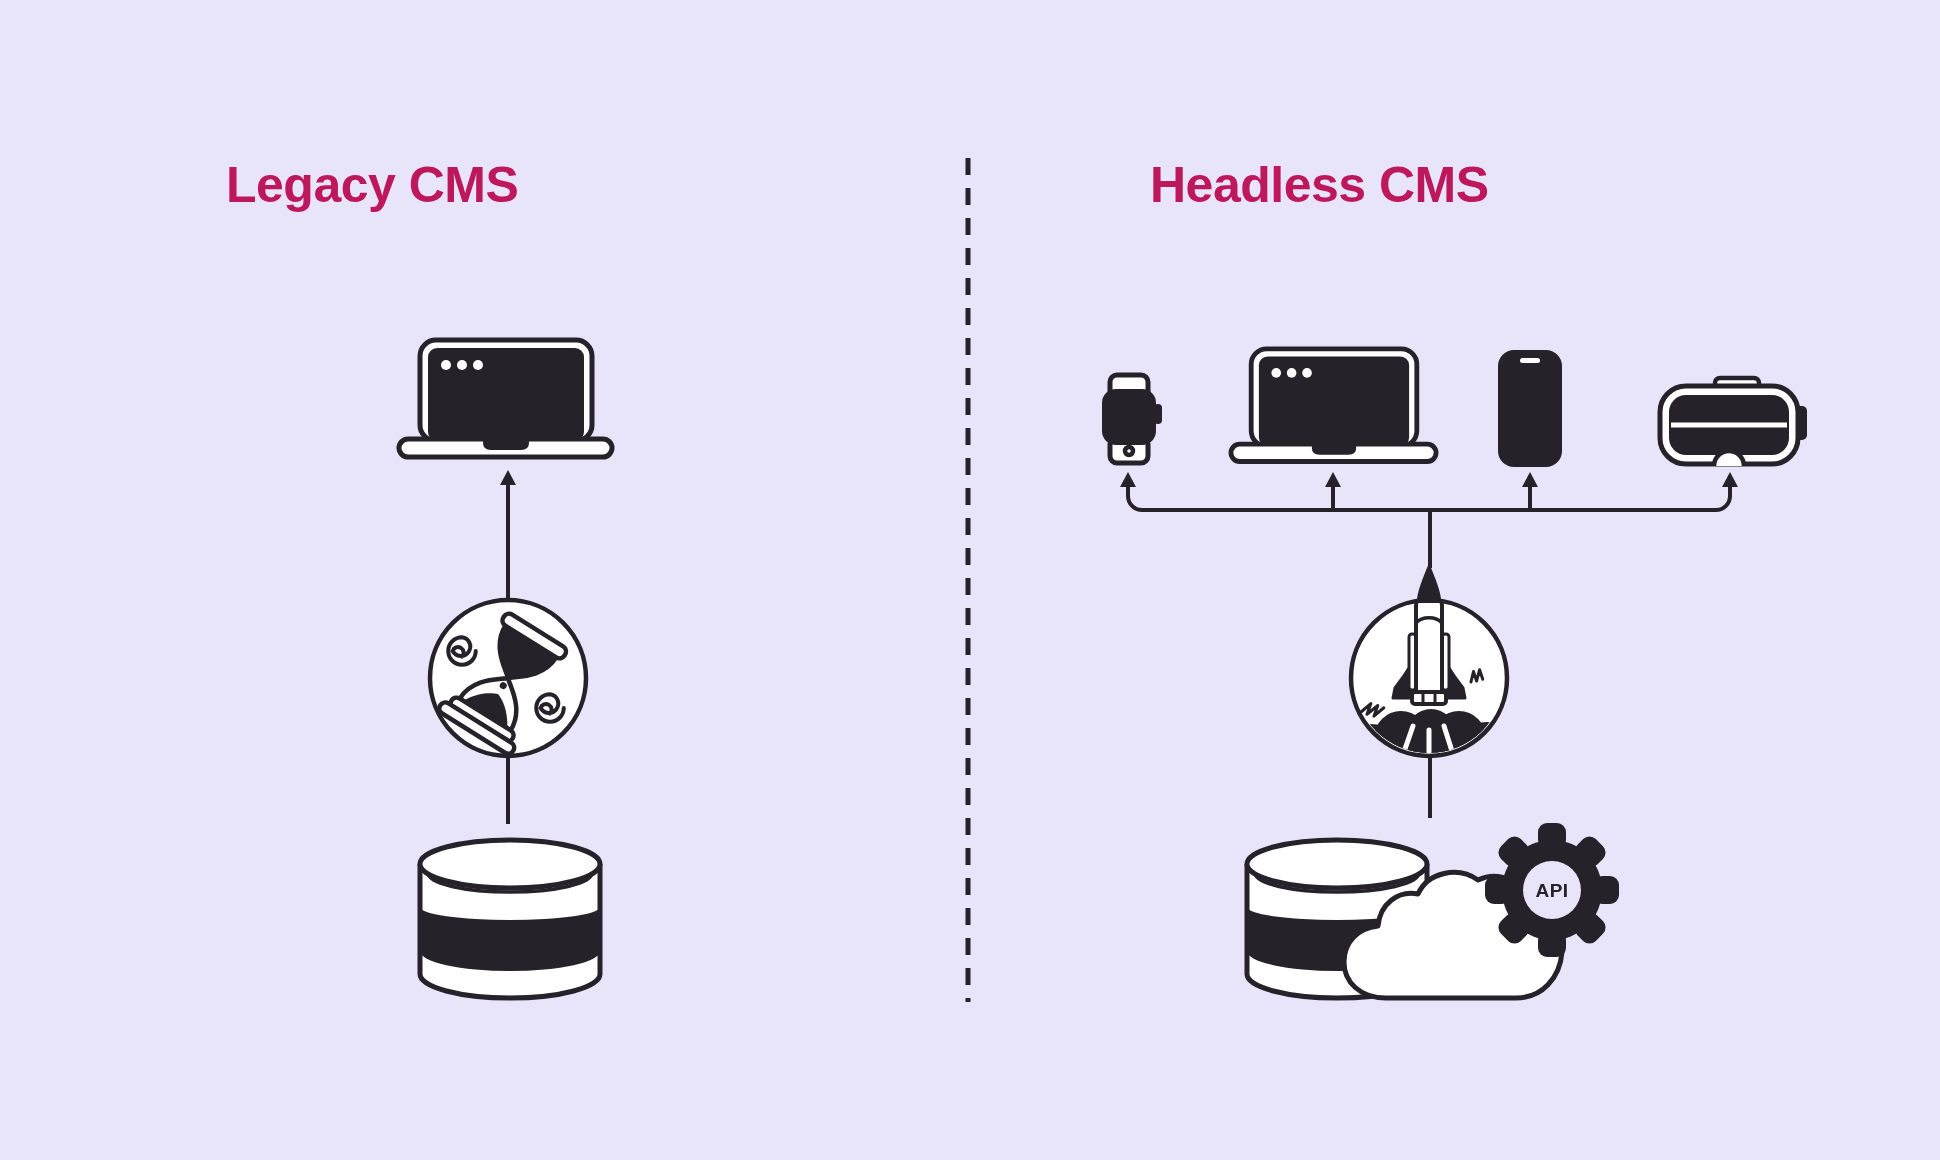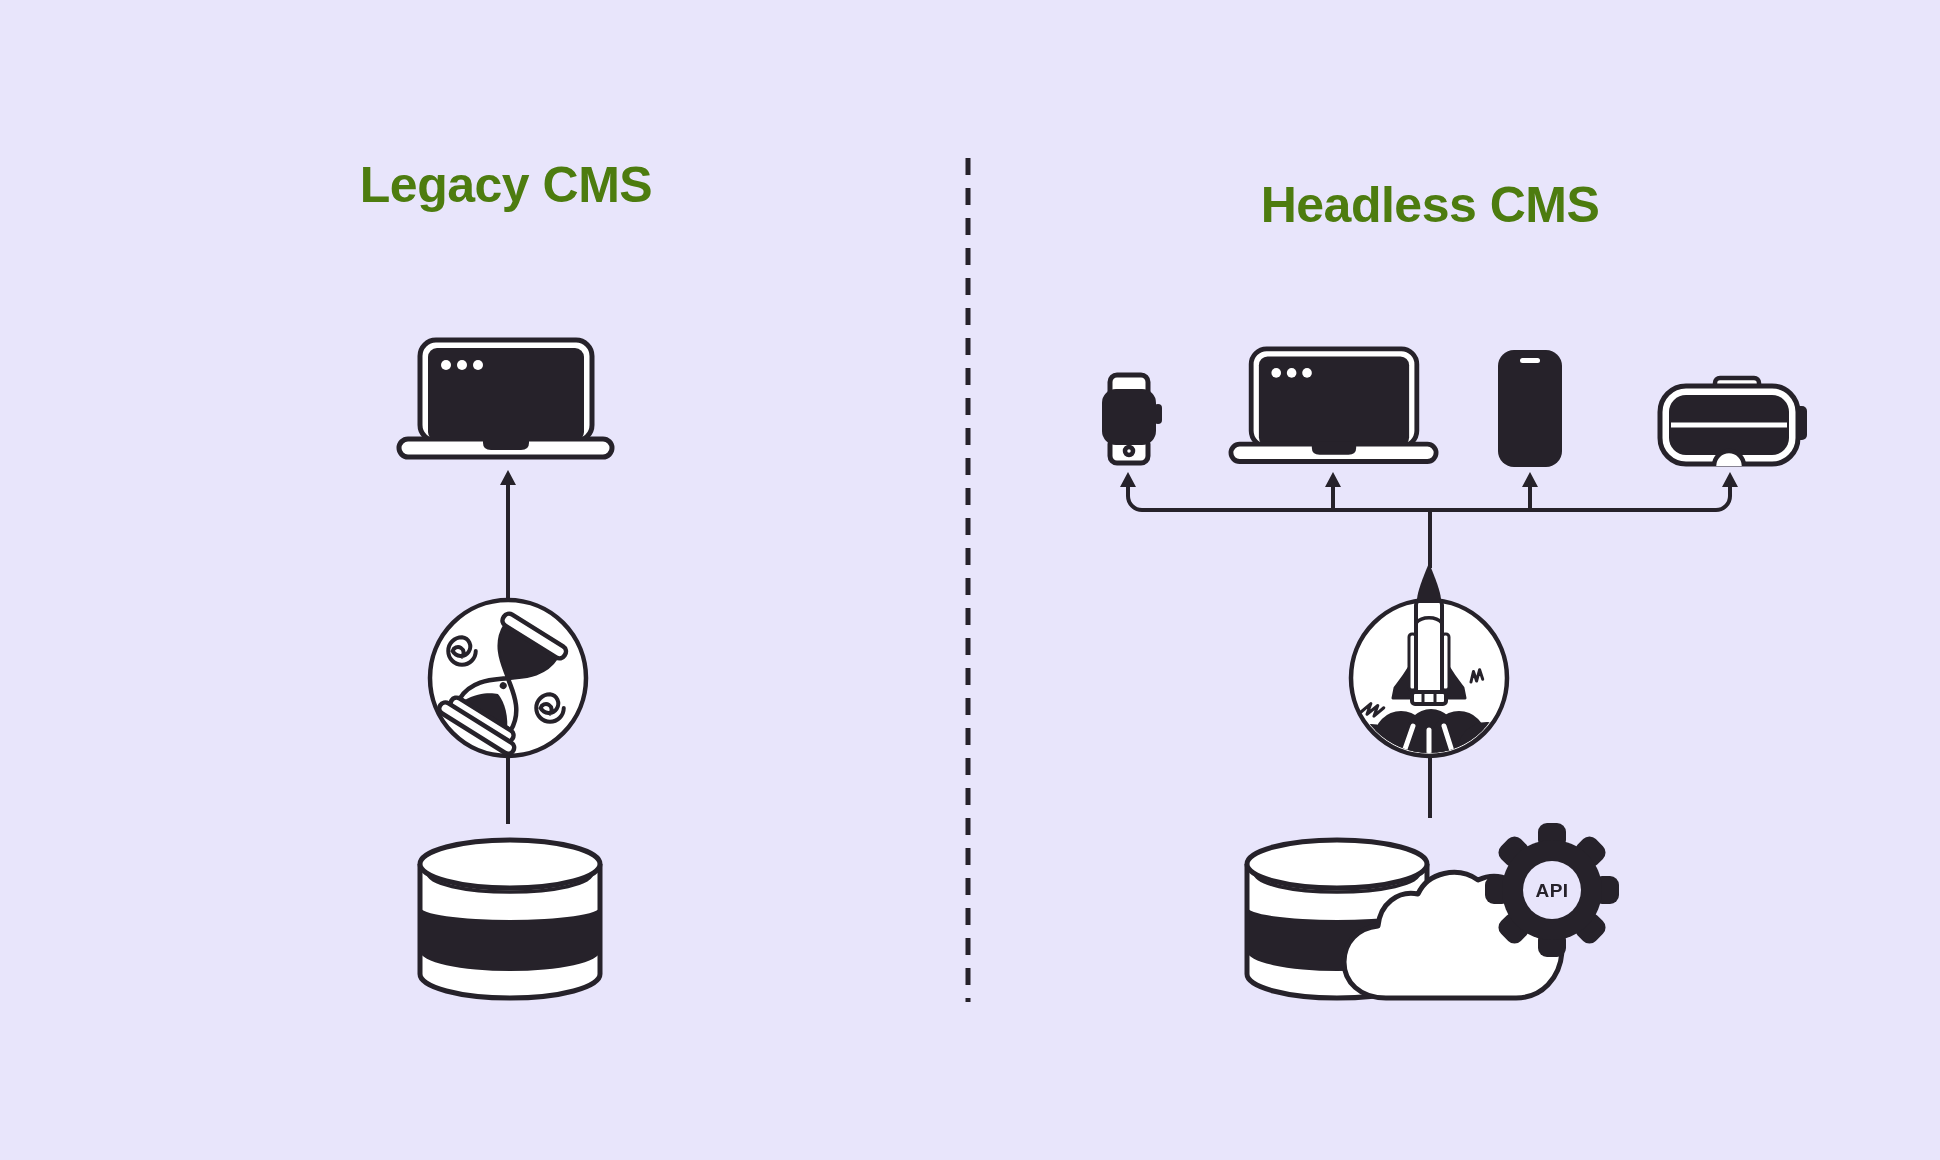"Legacy CMS" .title { color: #4d7c0f -> #be185d; text-align: center -> left }
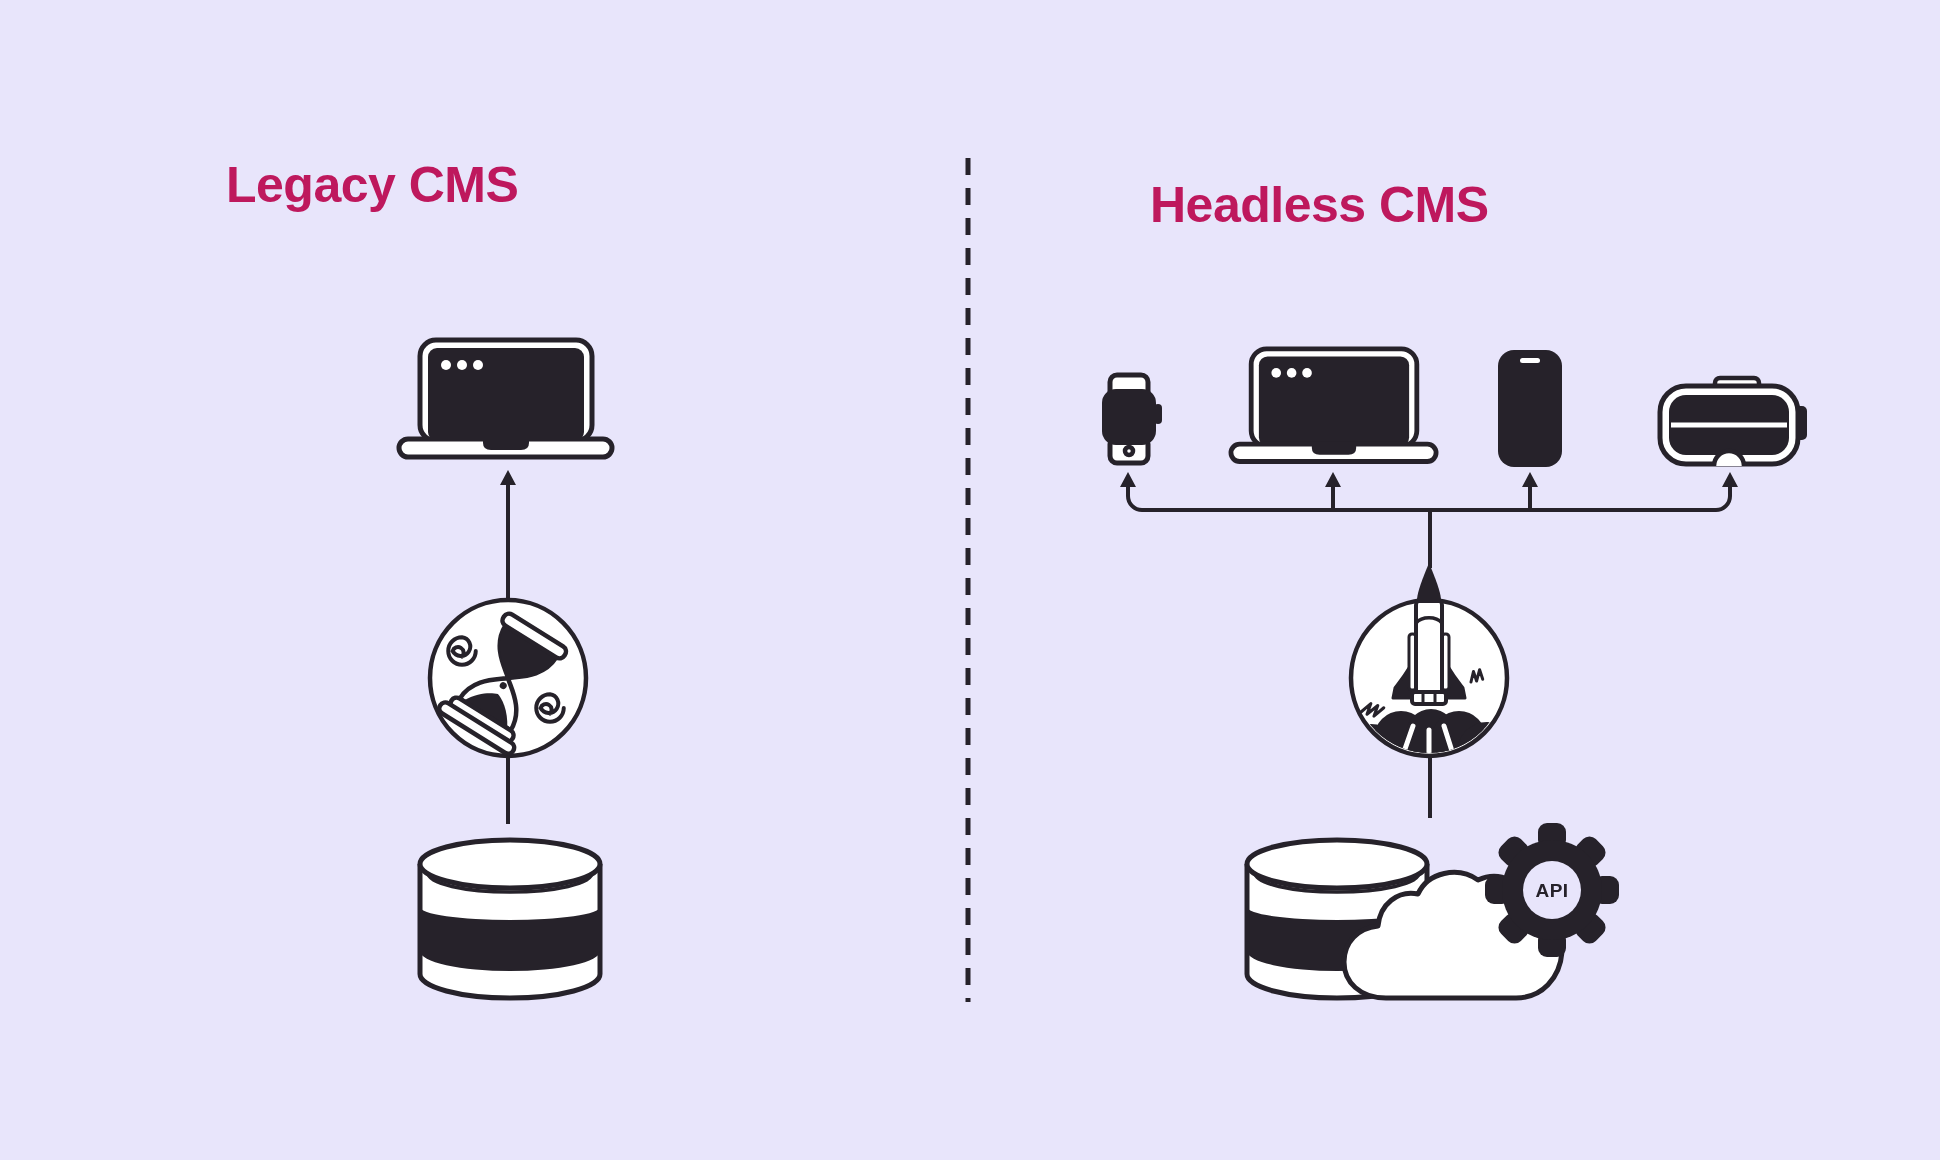"Headless CMS" .title-right { margin-top: 20px -> none }
